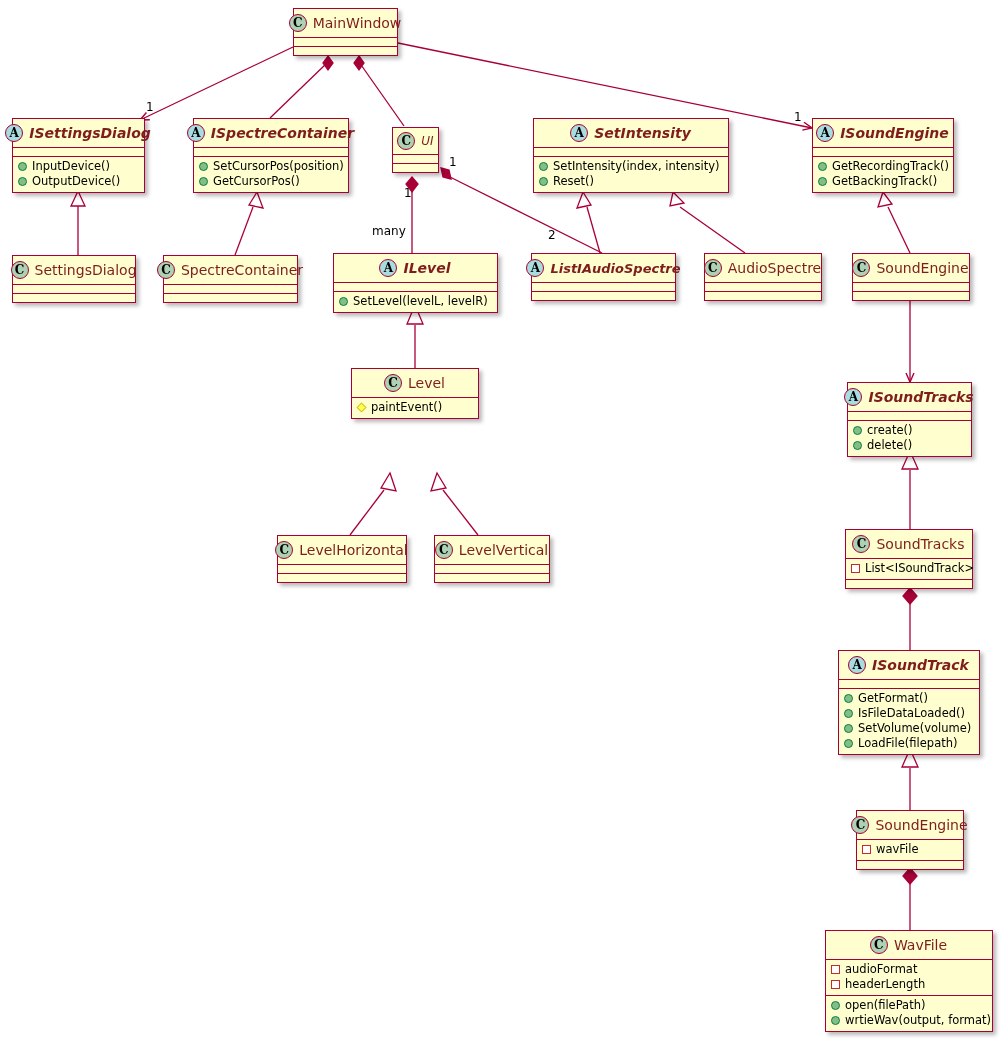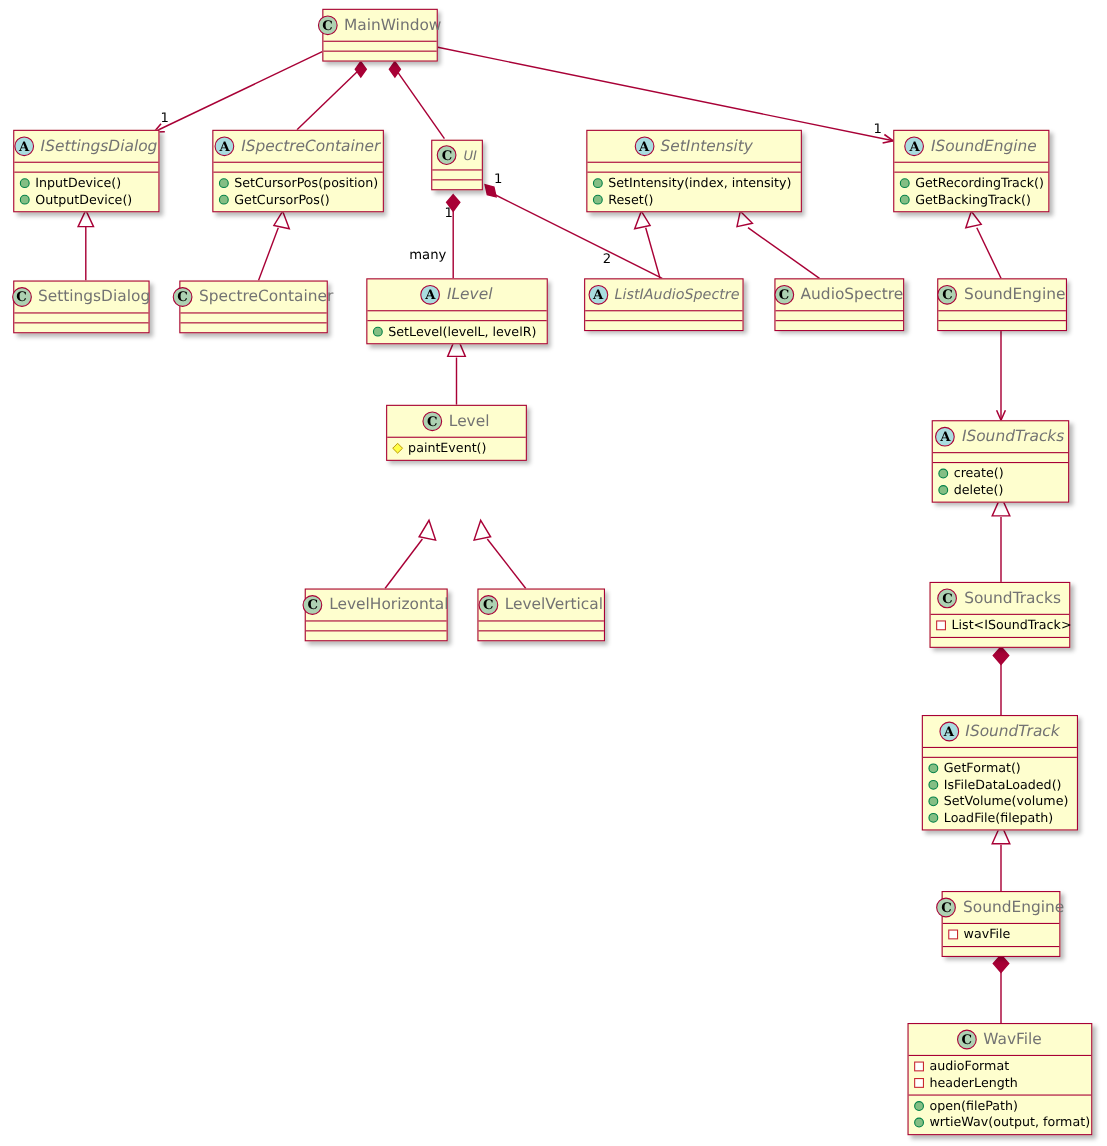"MainWindow" .cls-name { color: #737373 -> #7f1d1d }
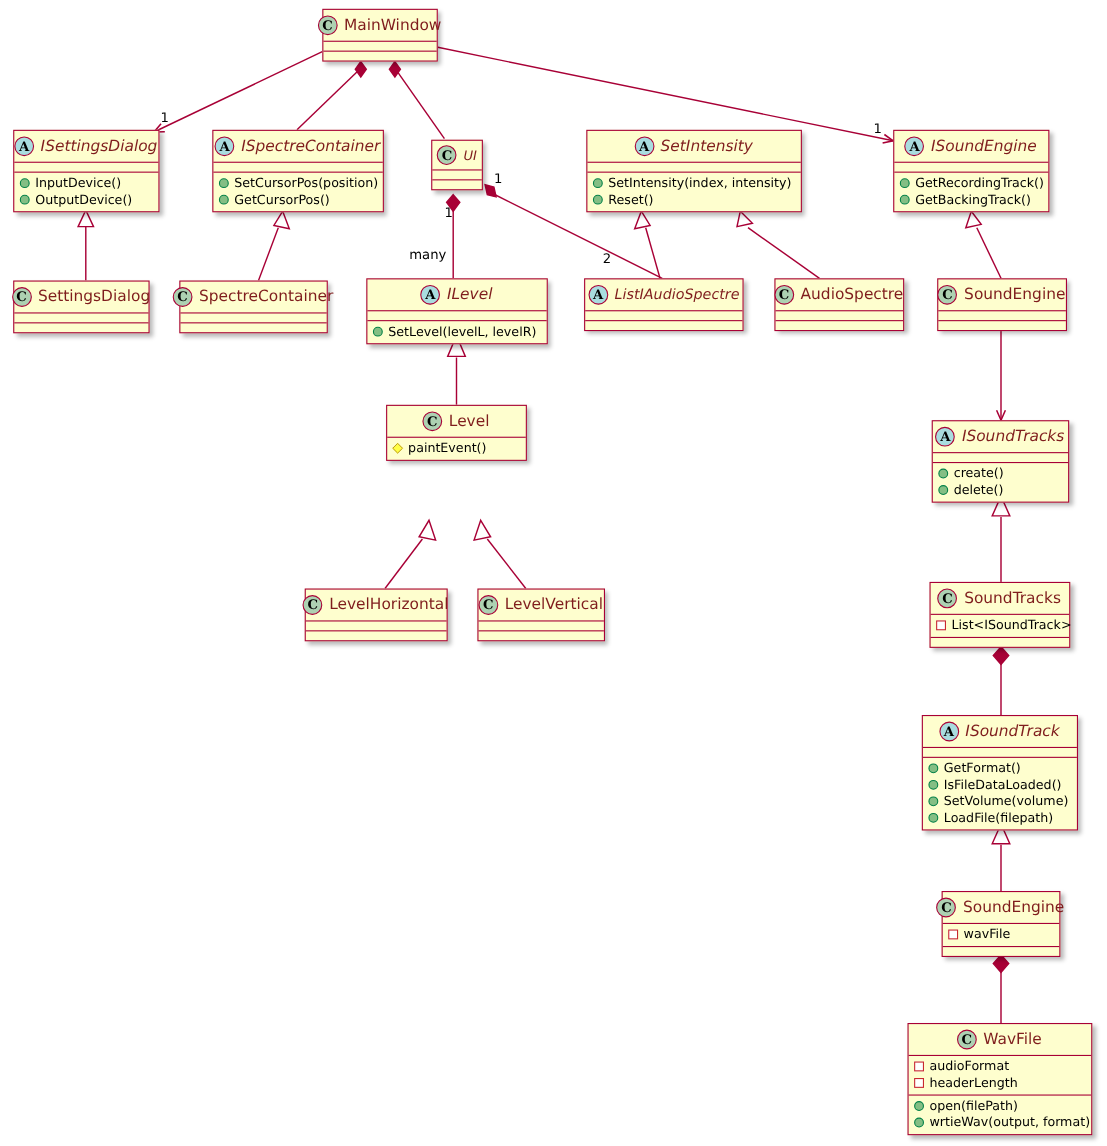"ISettingsDialog" .cls-name.abstract { font-weight: none -> bold }
